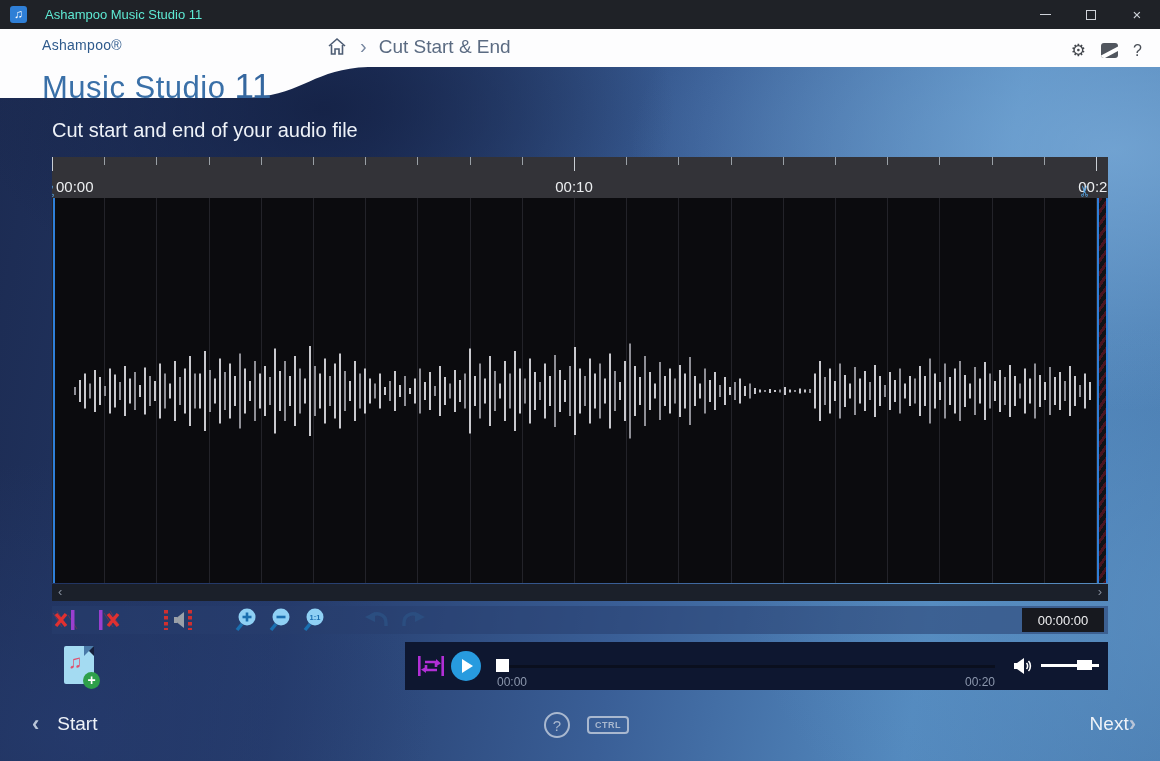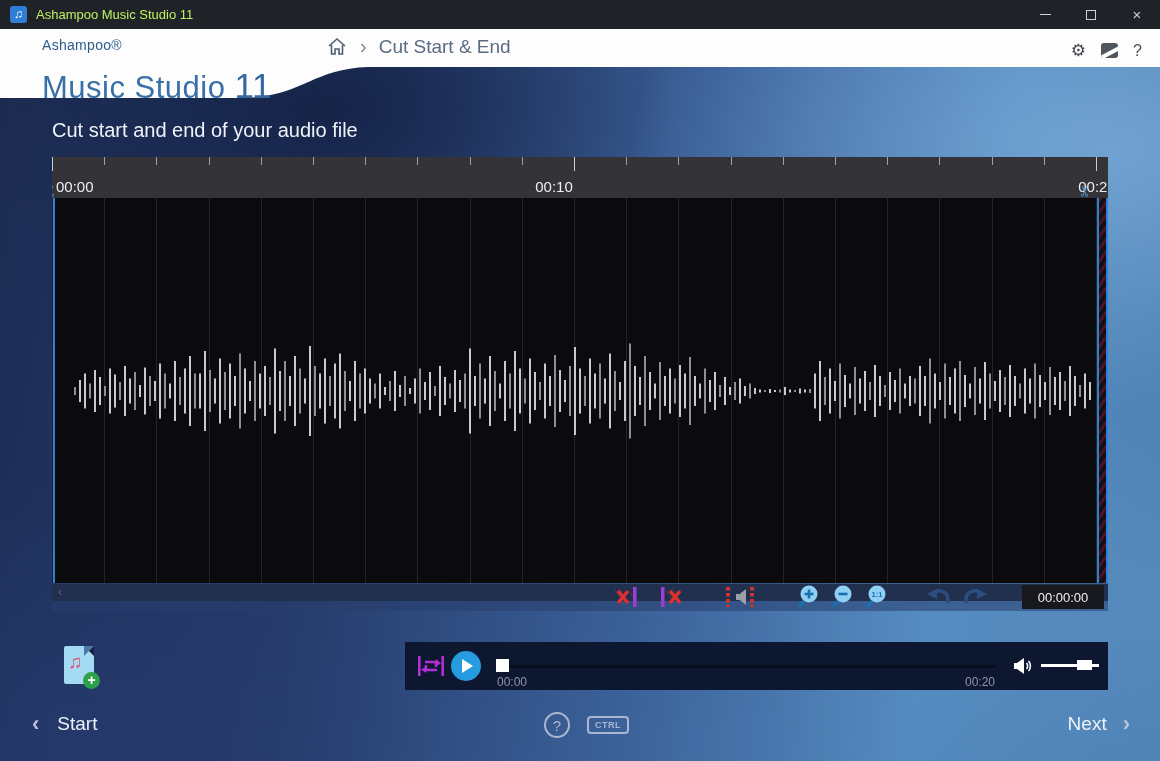"Ashampoo Music Studio 11" .titletext { color: #bef264 -> #5eead4; margin-left: 9px -> 18px }
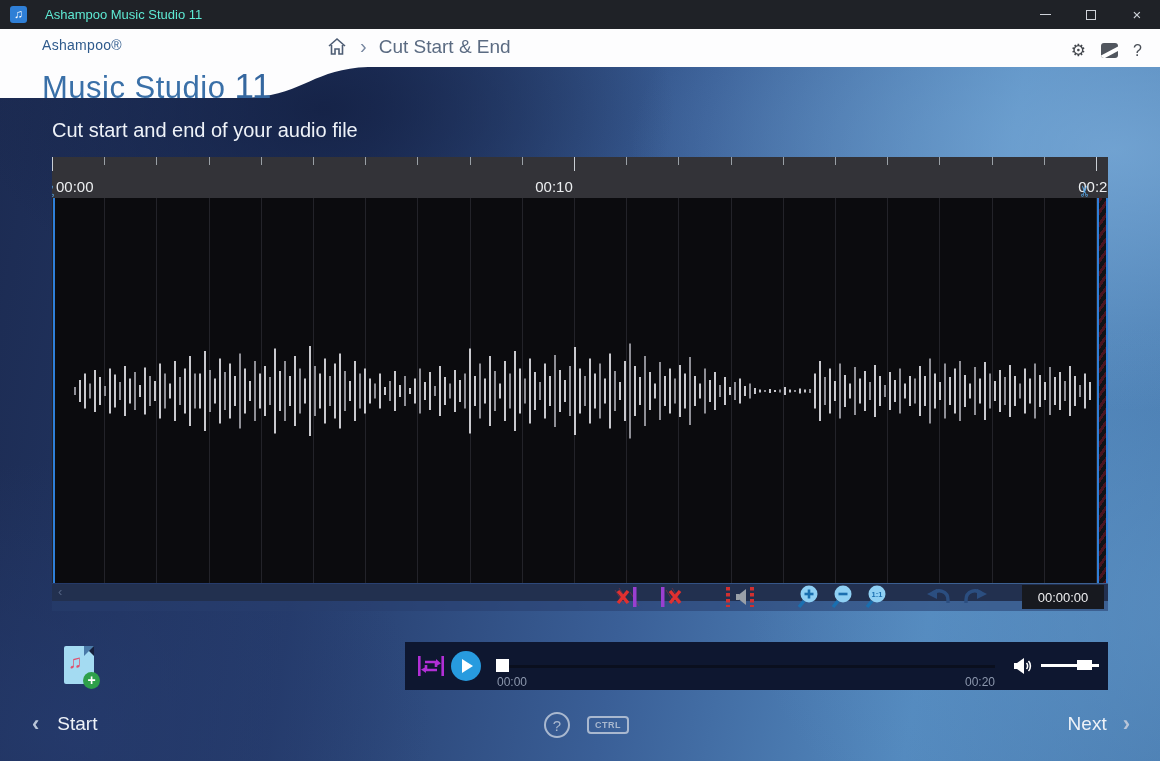"00:10" .rlabel.l1 { left: 502px -> 522px }
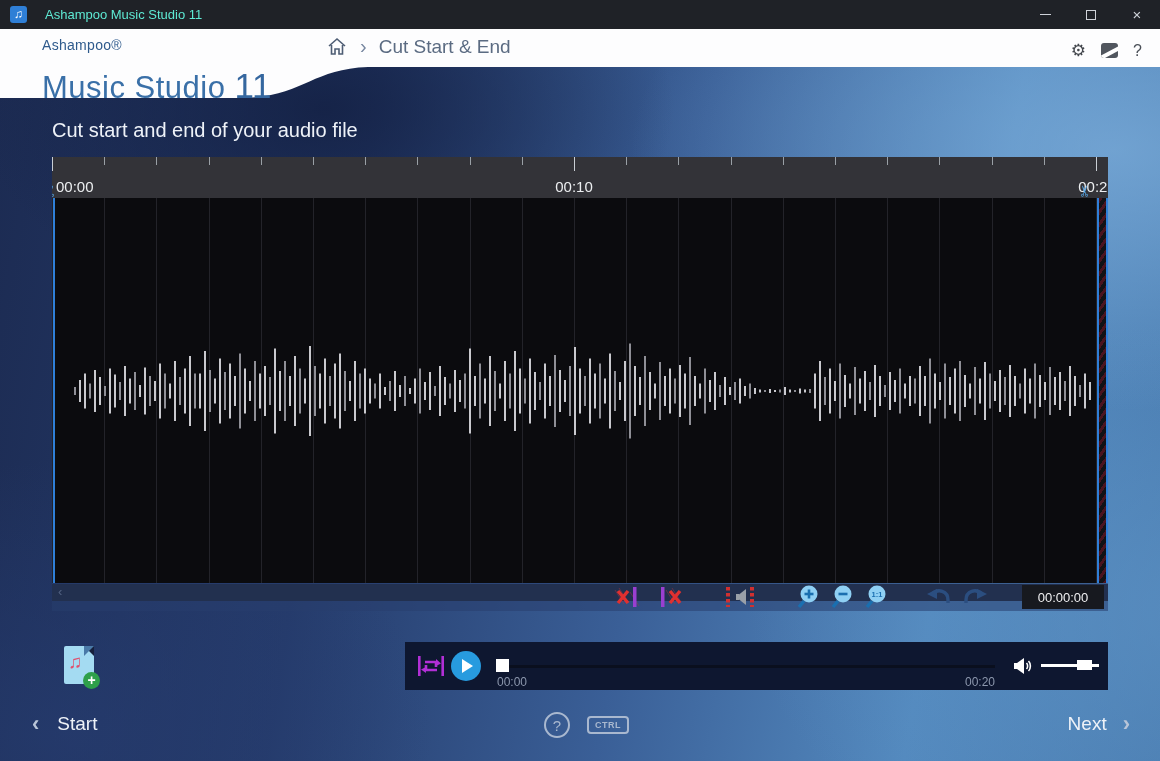"1:1" .toolrow { justify-content: flex-end -> flex-start; top: 516px -> 539px }
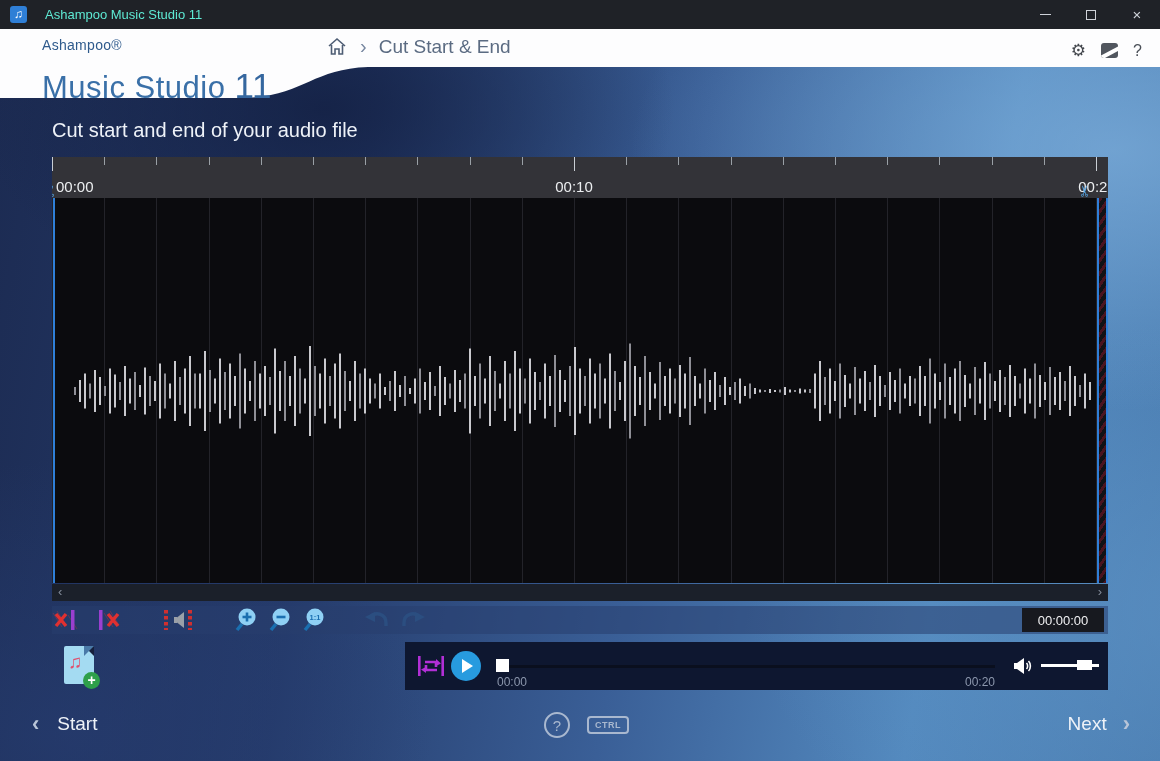"Next" .nextbtn { gap: 16px -> none; right: 30px -> 24px }
